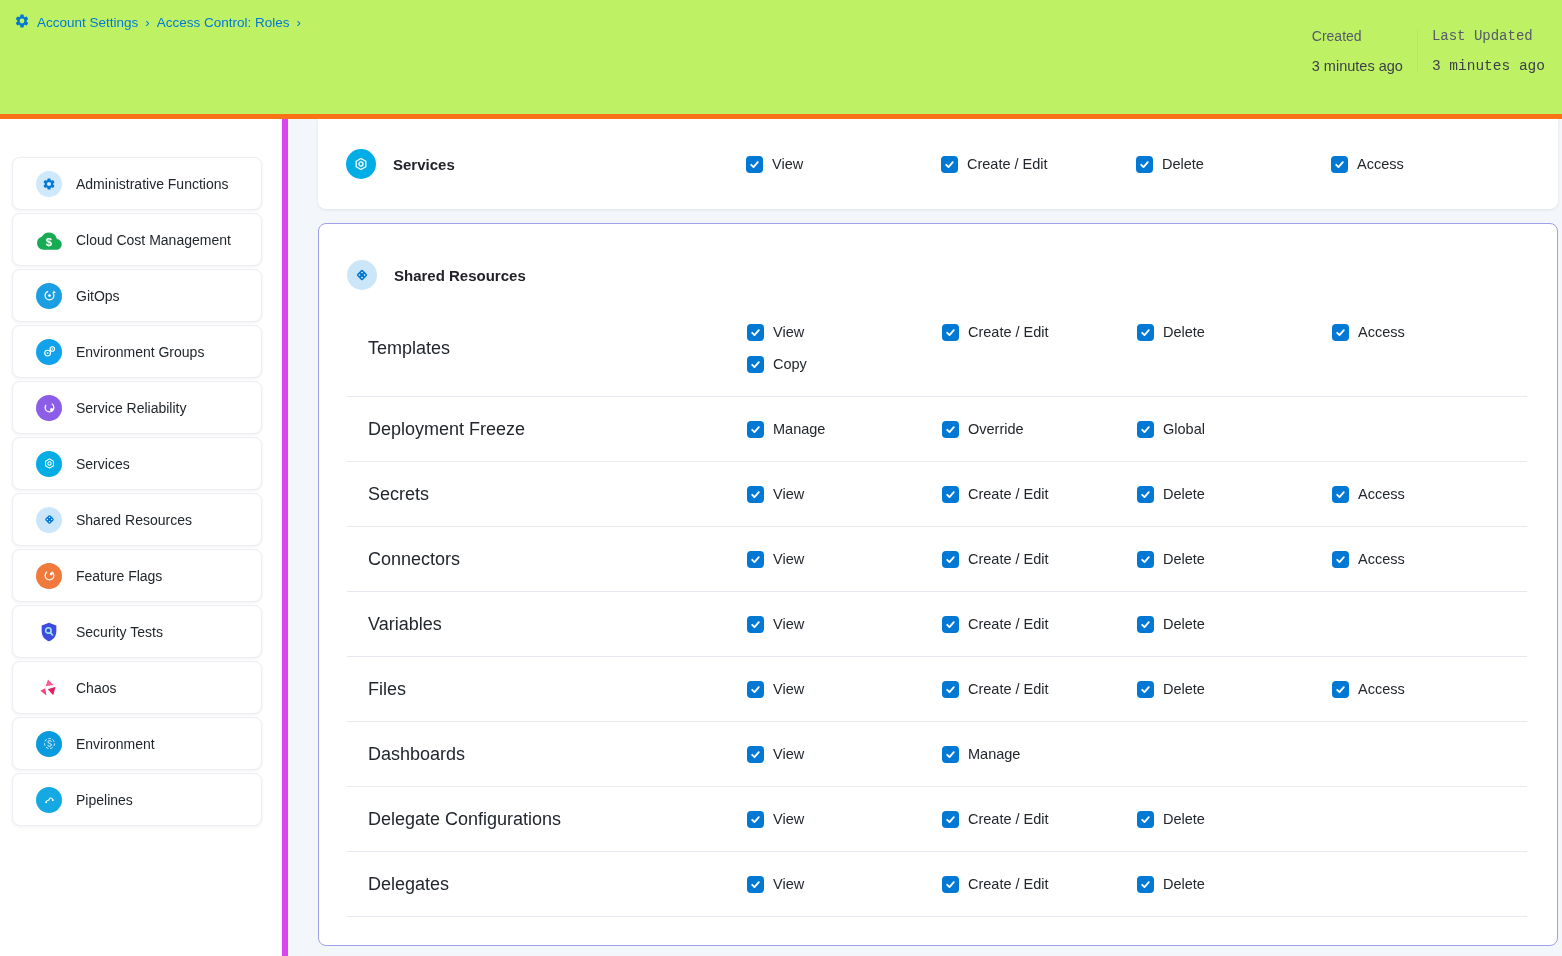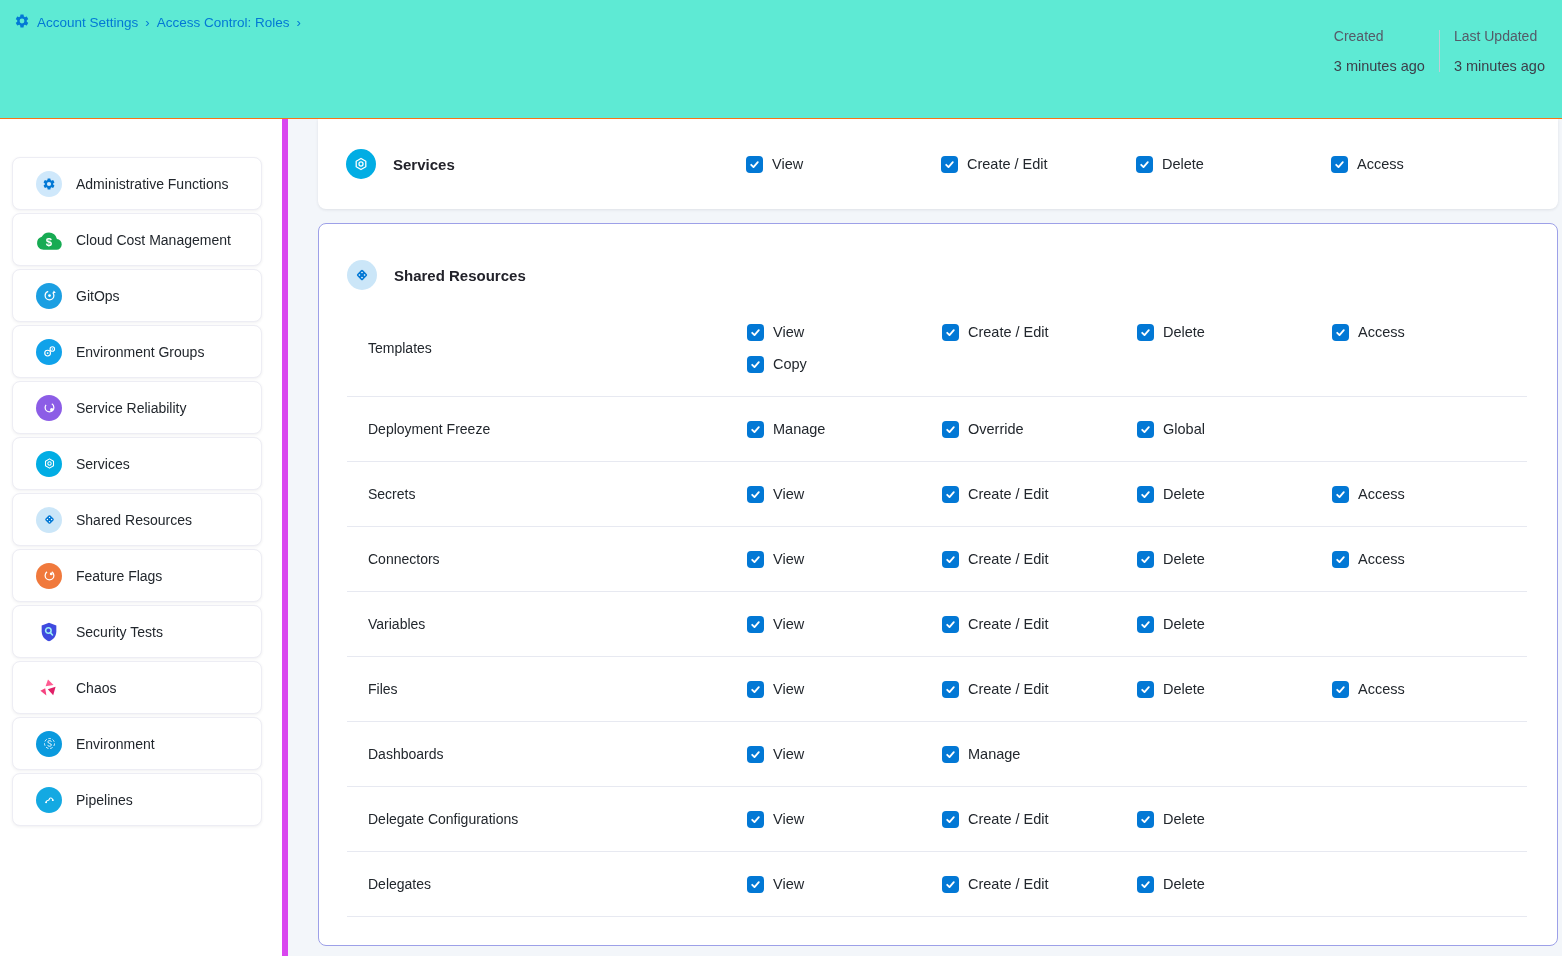"Account Settings" .hdr { background: #5eead4 -> #bef264; border-bottom: 1px solid #f97316 -> 5px solid #f97316 }
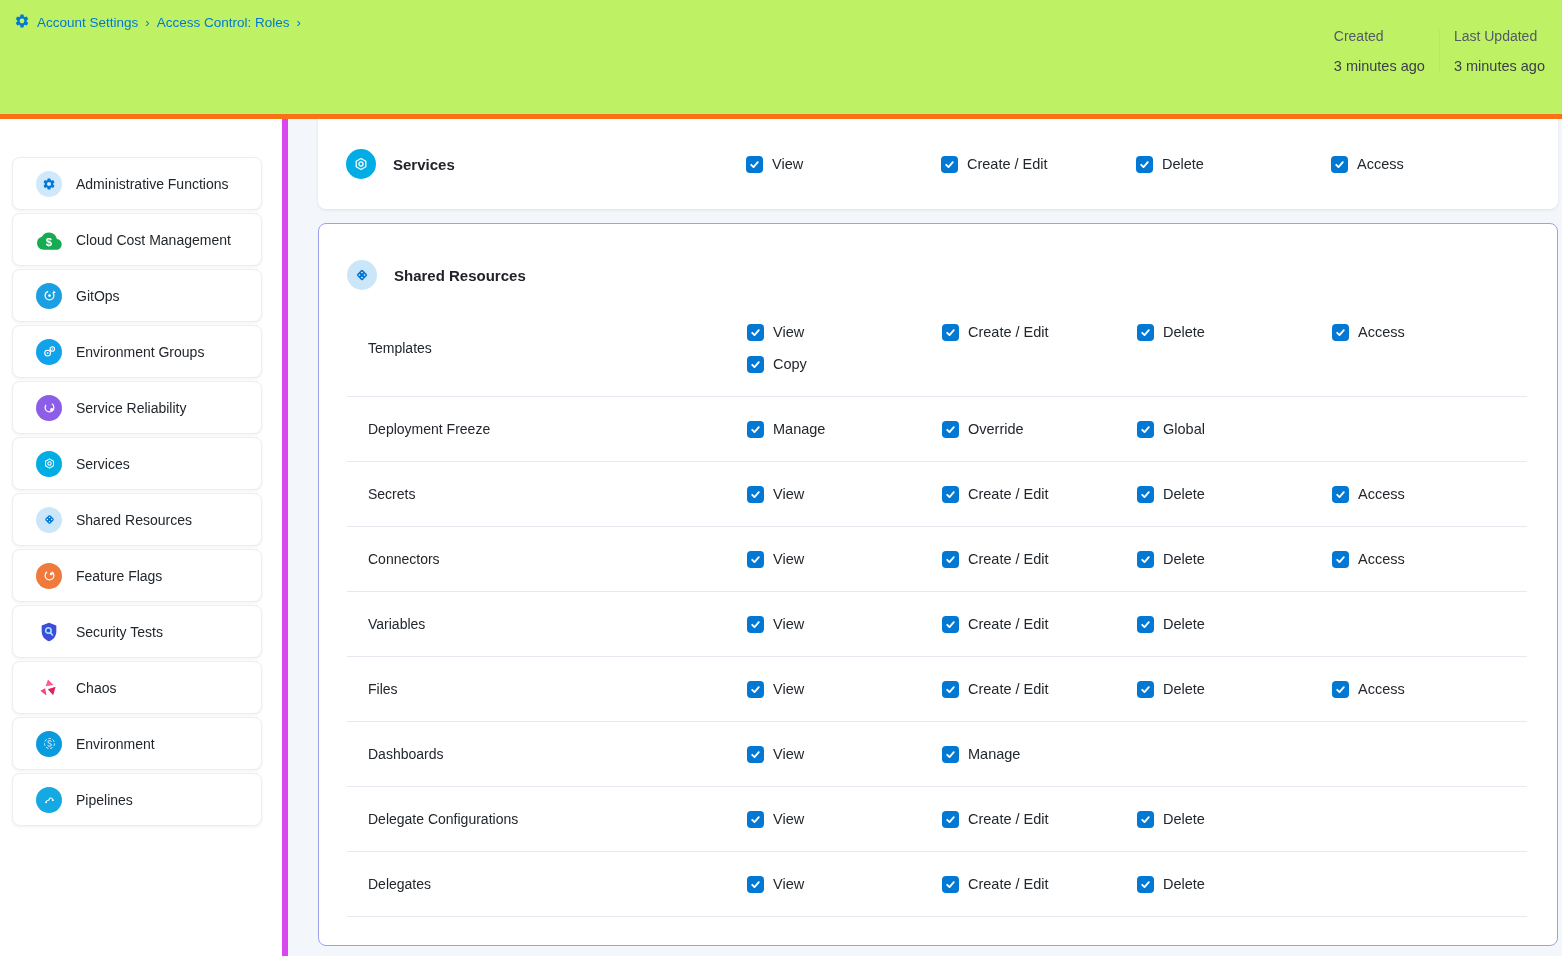"Last Updated" .meta-col:last-child { font-family: none -> Liberation Mono, monospace }
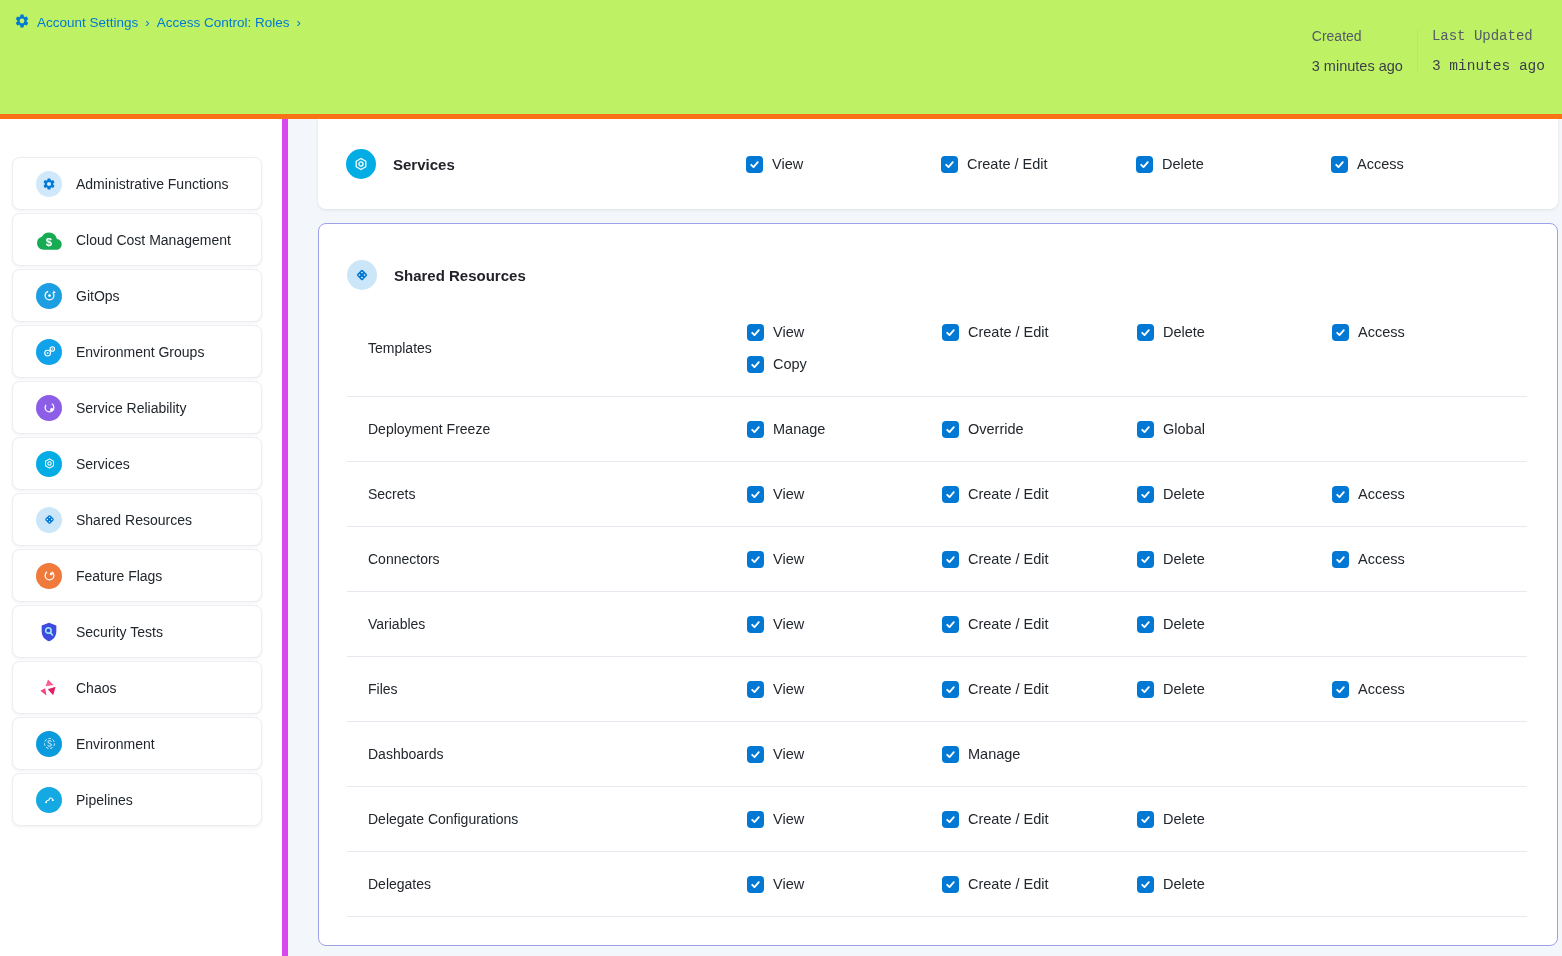"Templates" .row-label { font-size: 14px -> 18px }
